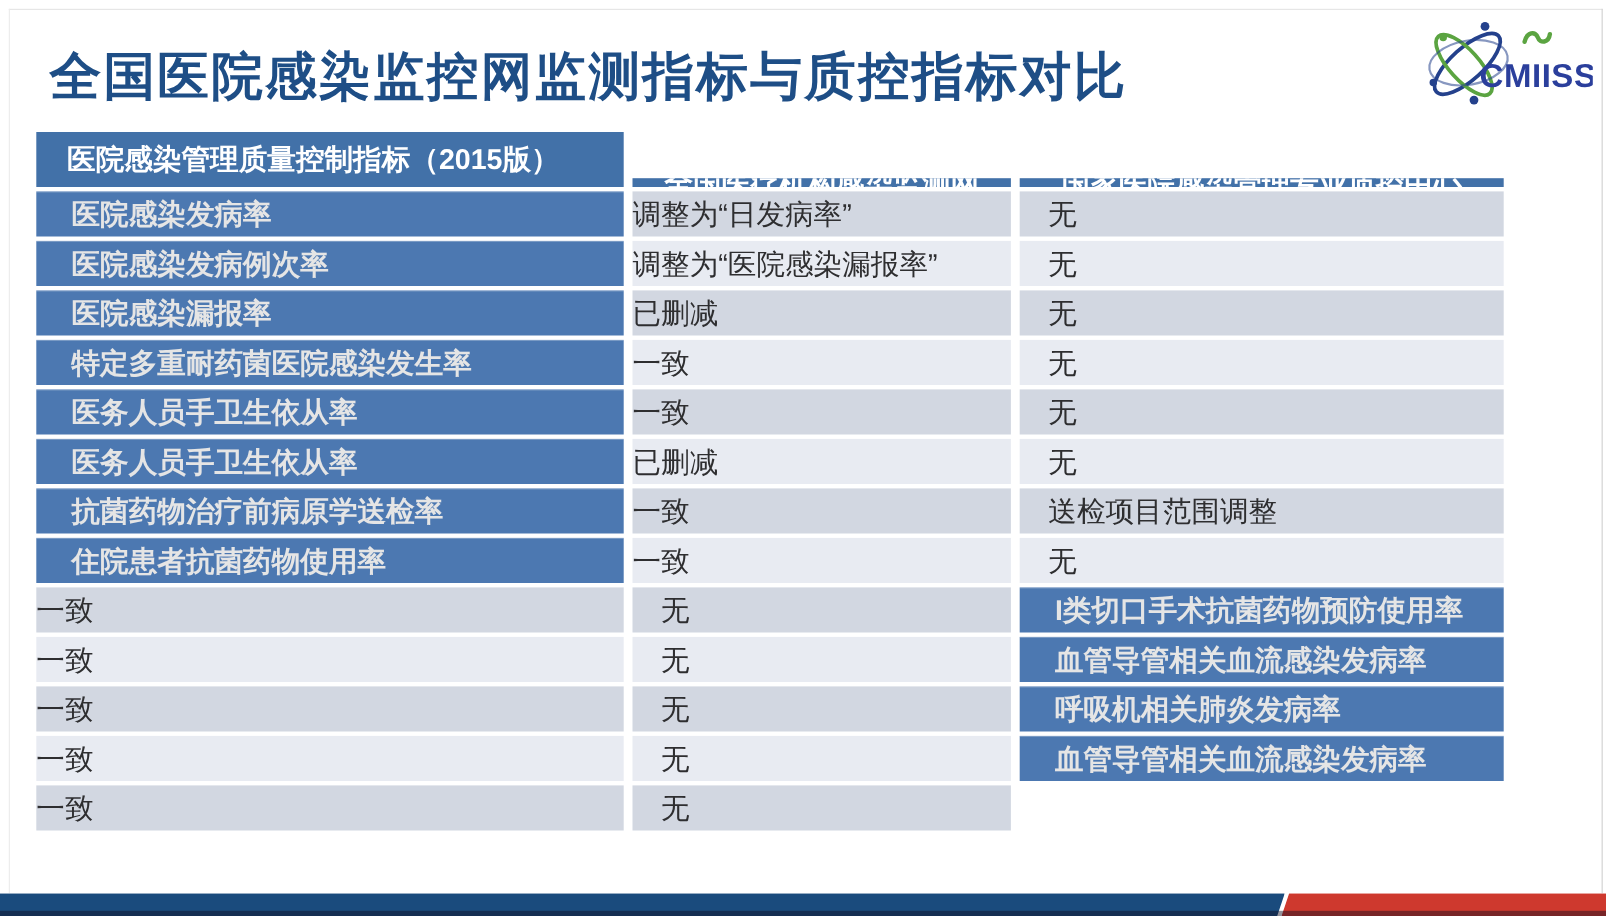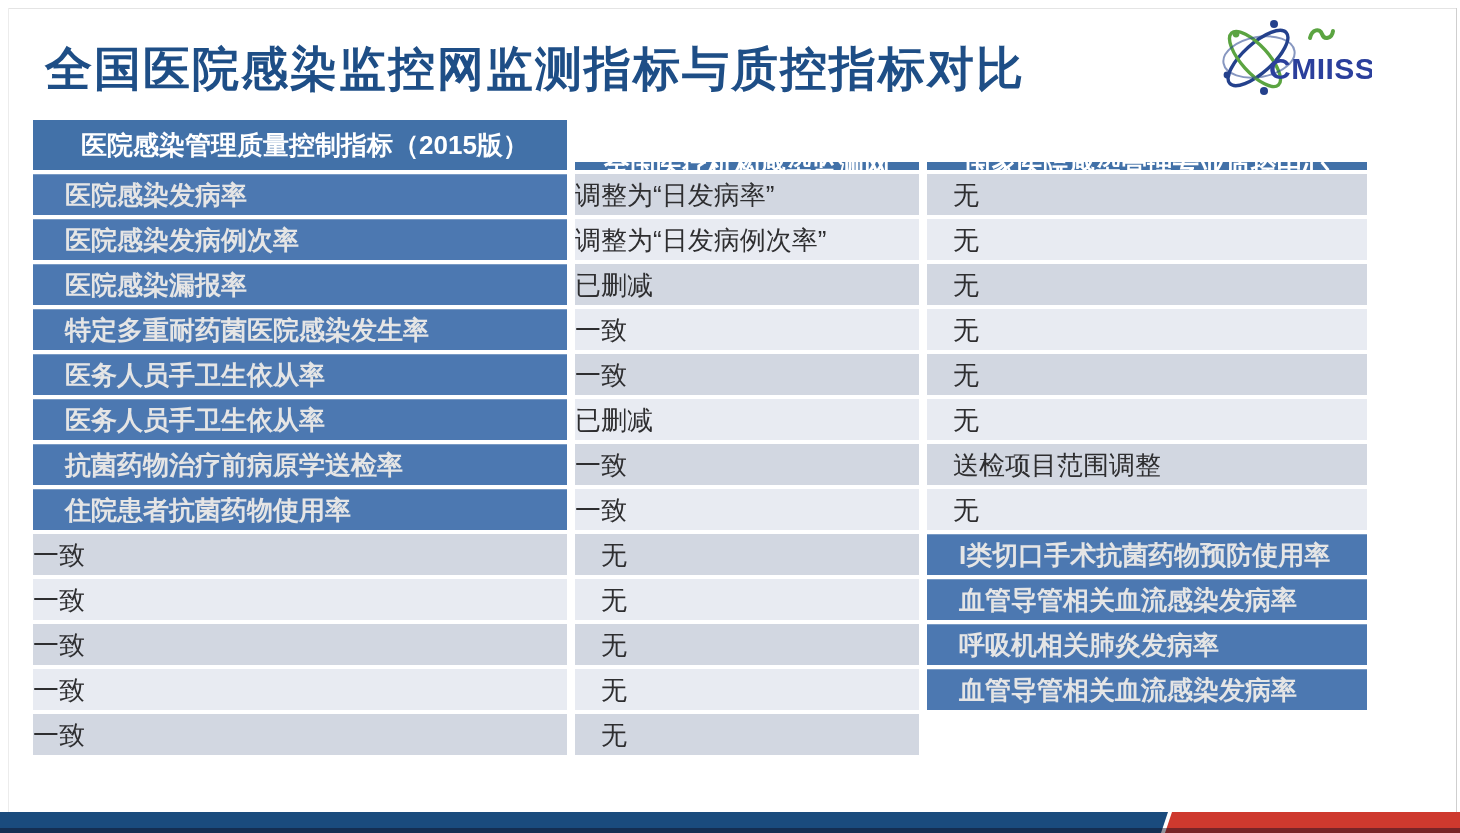"CMIISS" .logo { left: 1212px -> 1288px }
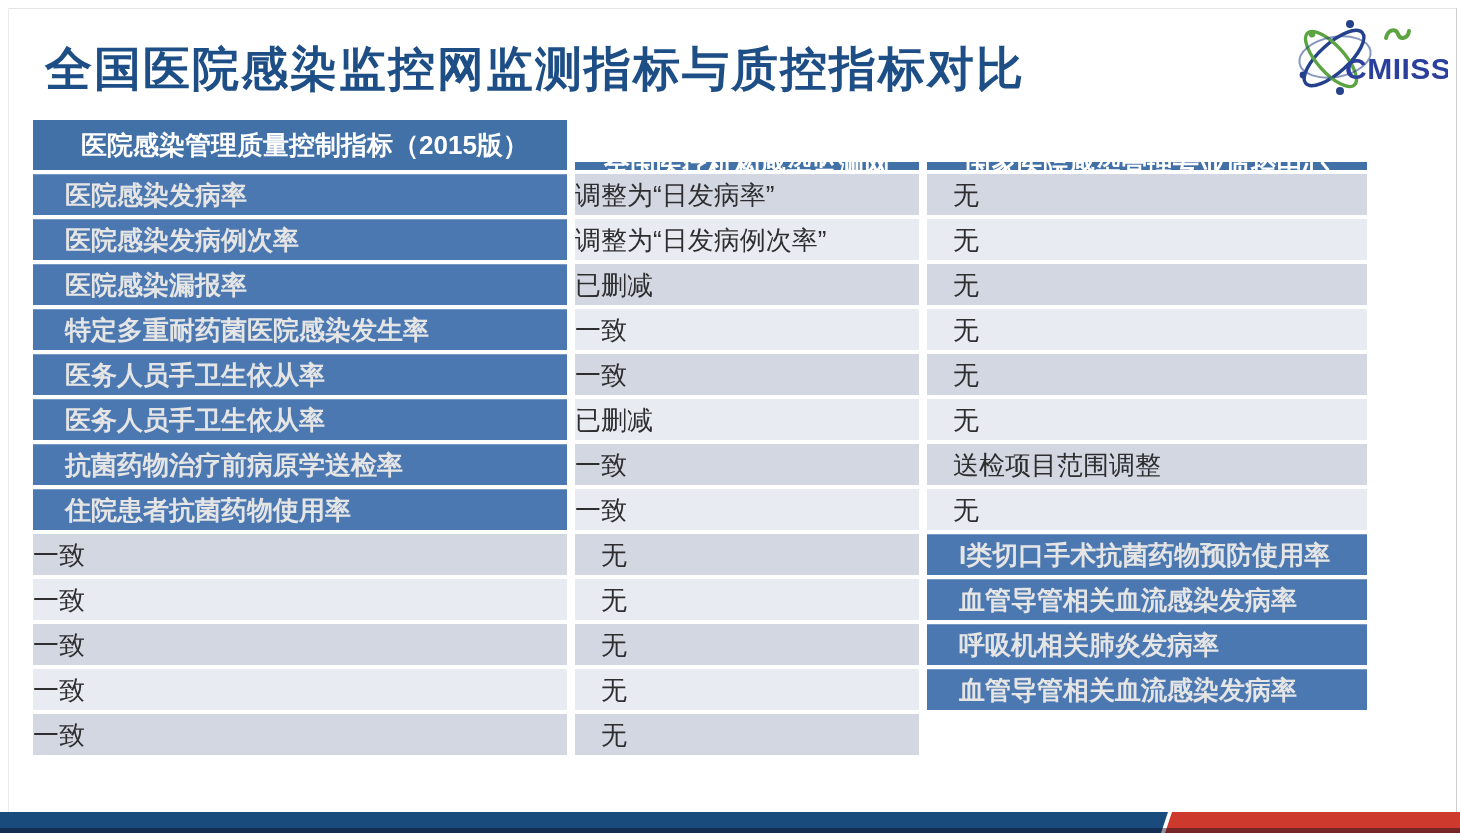"医院感染管理质量控制指标（2015版）" .th.c1 { padding-left: 48px -> 28px }
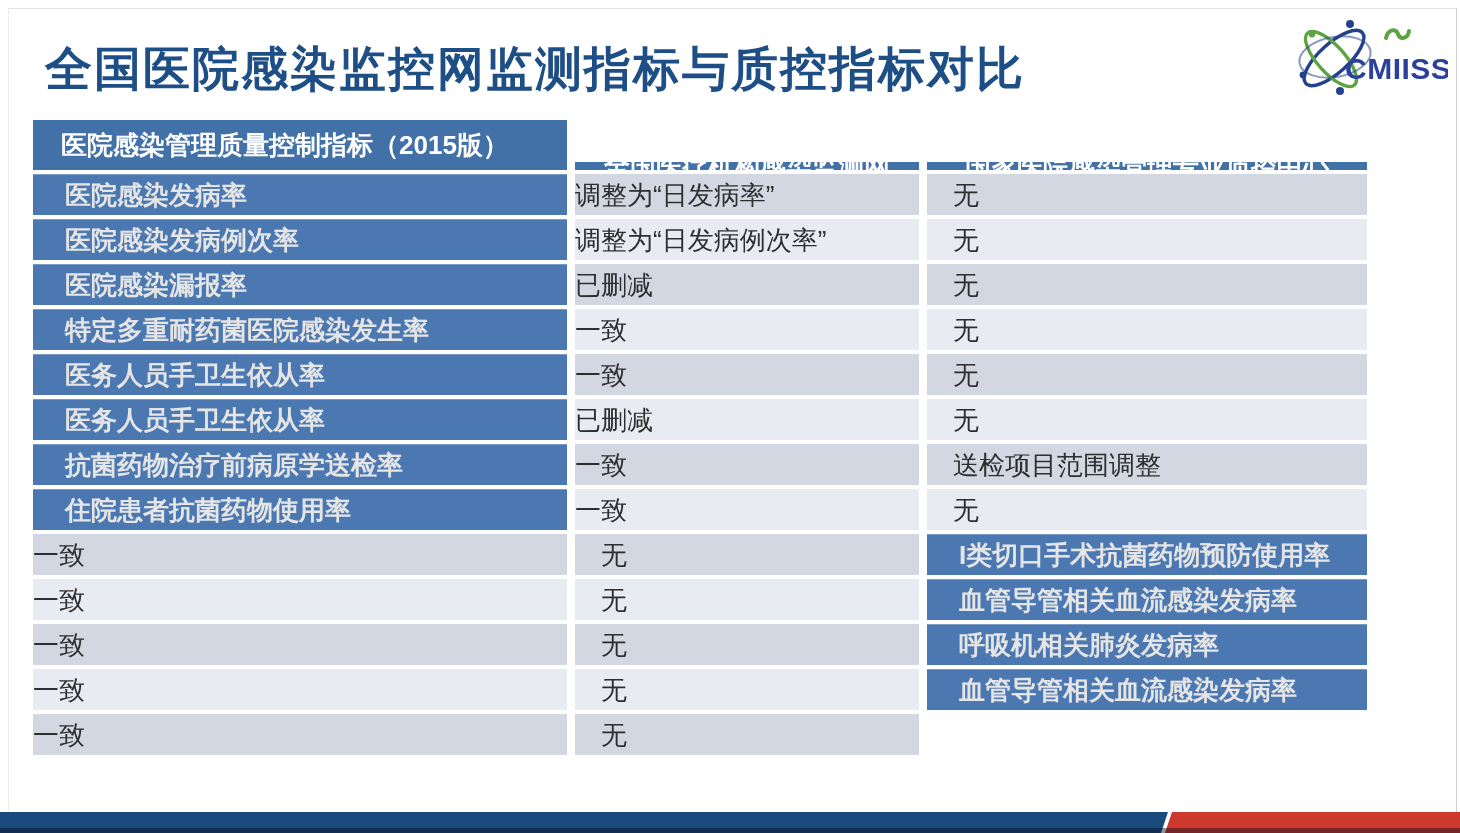"调整为“日发病例次率”" div.cell { text: 日发病例次 -> 医院感染漏报 }
